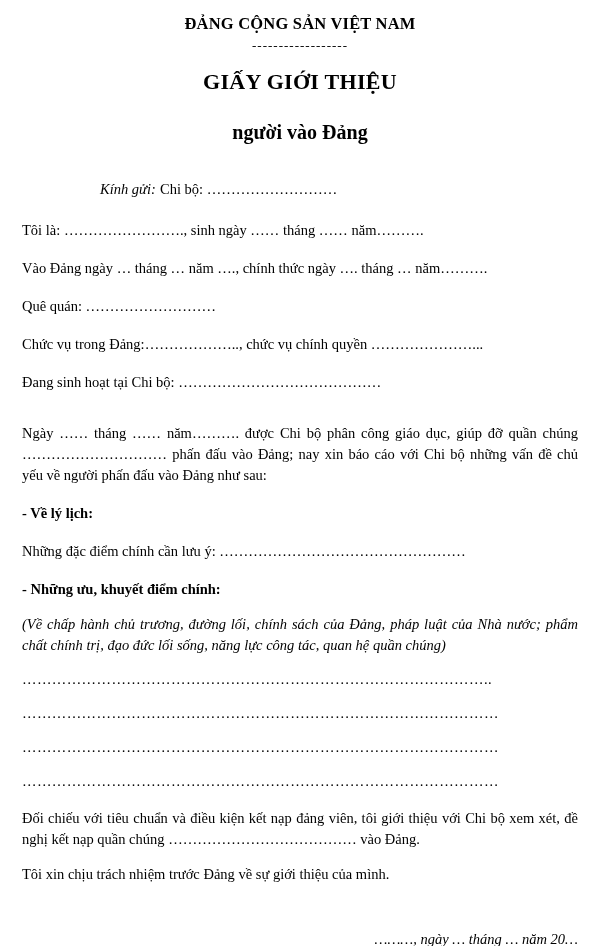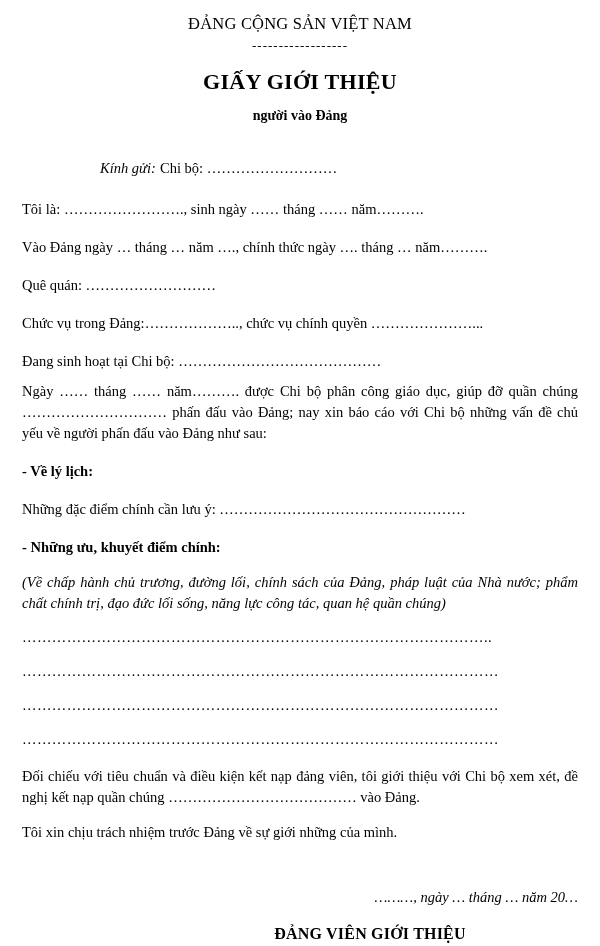"ĐẢNG CỘNG SẢN VIỆT NAM" .doc-title { font-weight: normal -> bold }
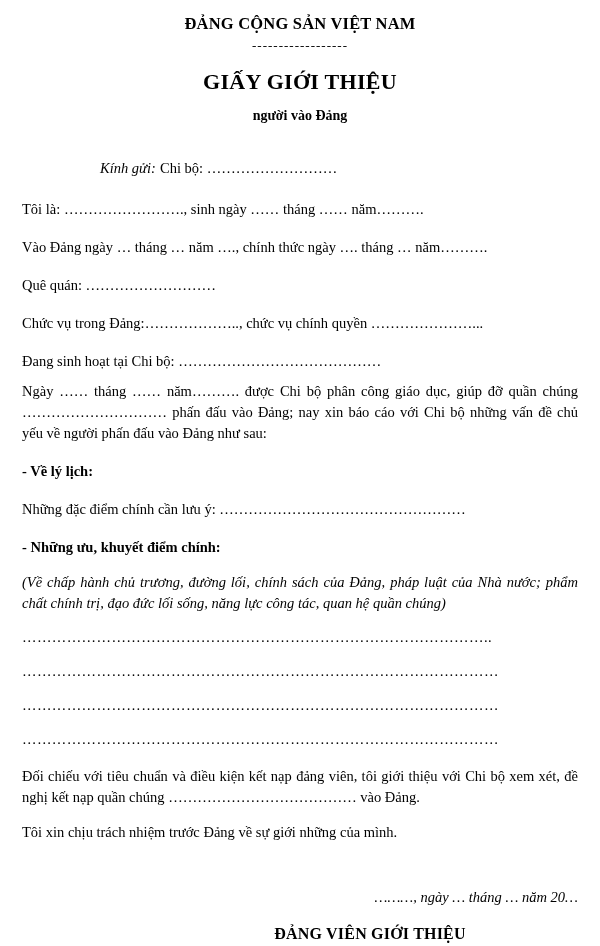"người vào Đảng" .heading-sub { font-size: 14px -> 20px; margin-top: 8px -> 20px }
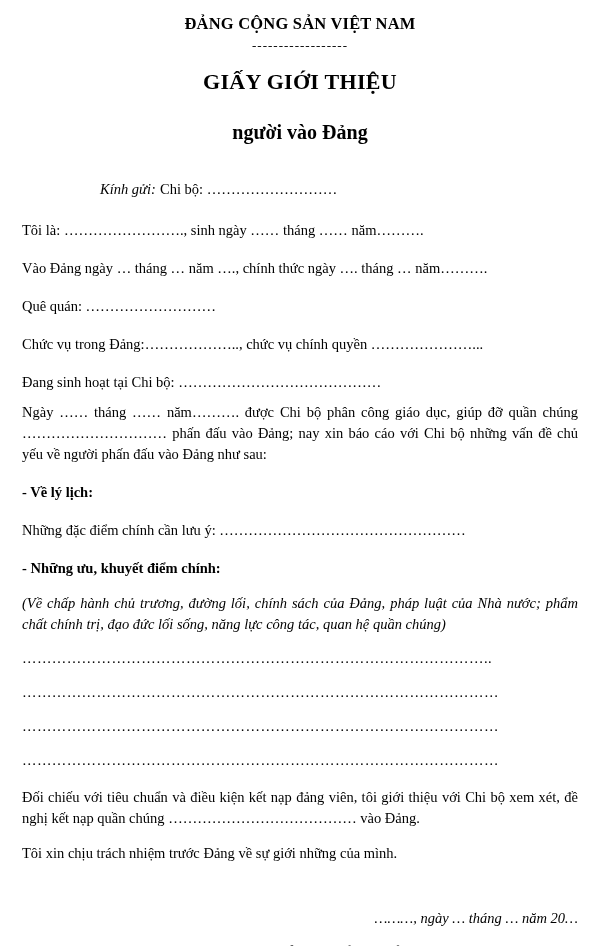"Ngày …… tháng …… năm………." .para-flow { margin-top: 9px -> 30px }
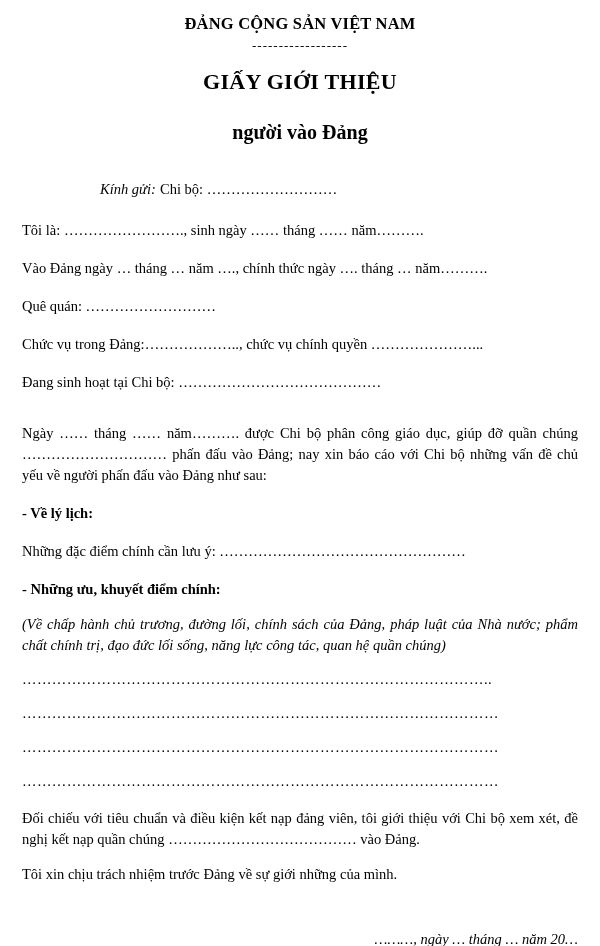"Tôi xin chịu trách nhiệm" div.para-tight { text: những -> thiệu }
